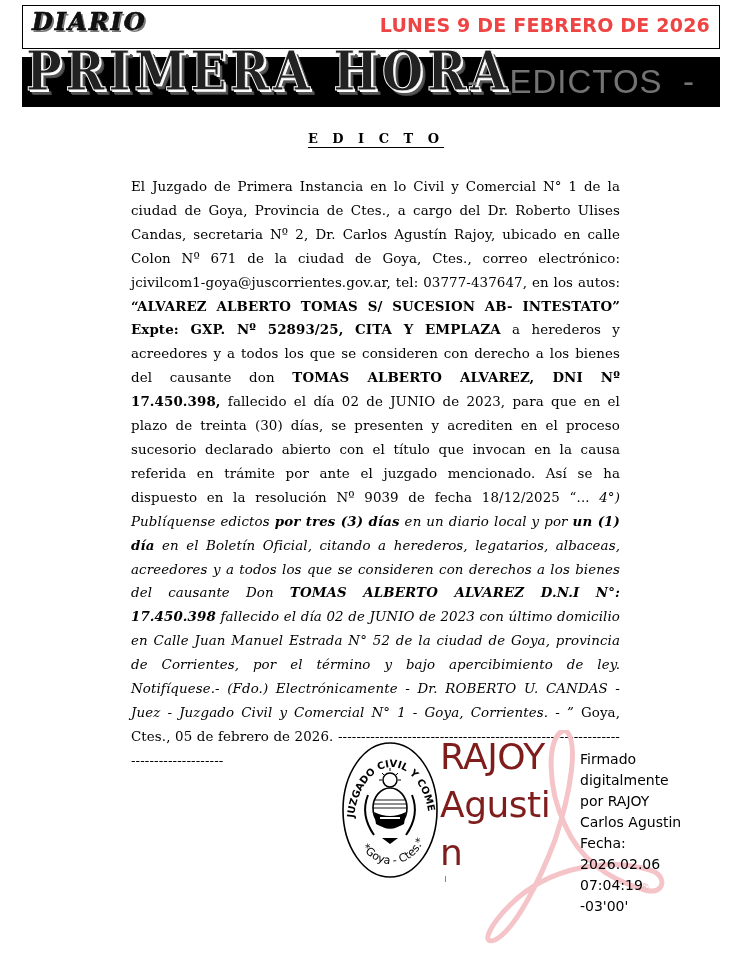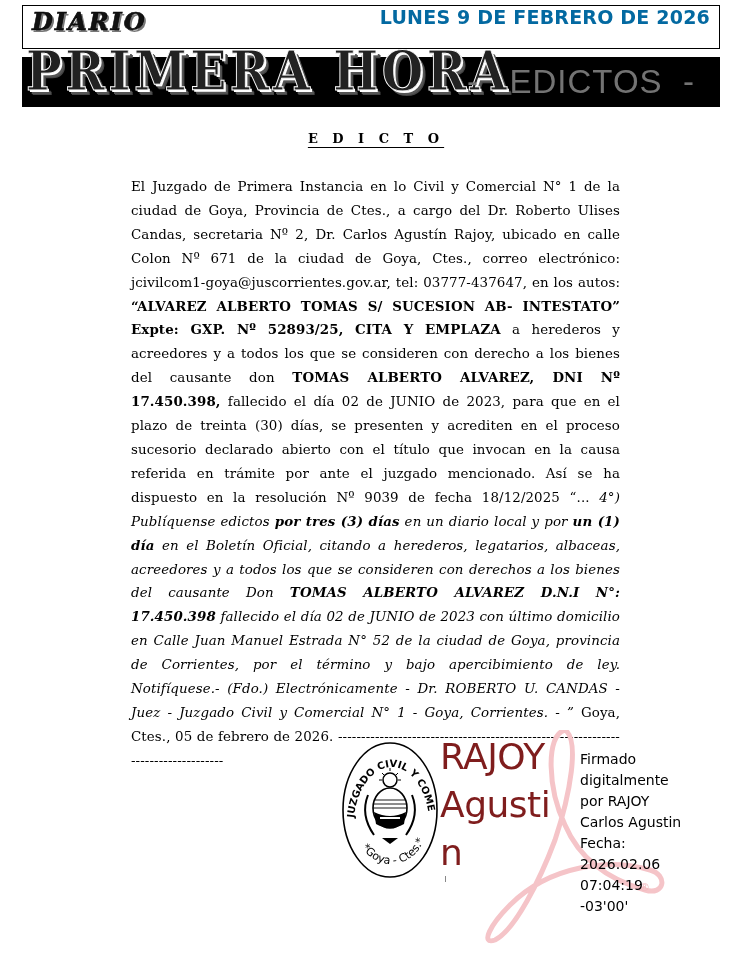"LUNES 9 DE FEBRERO DE" .mast-date { color: #0369a1 -> #ef4444; top: 1px -> 9px }
